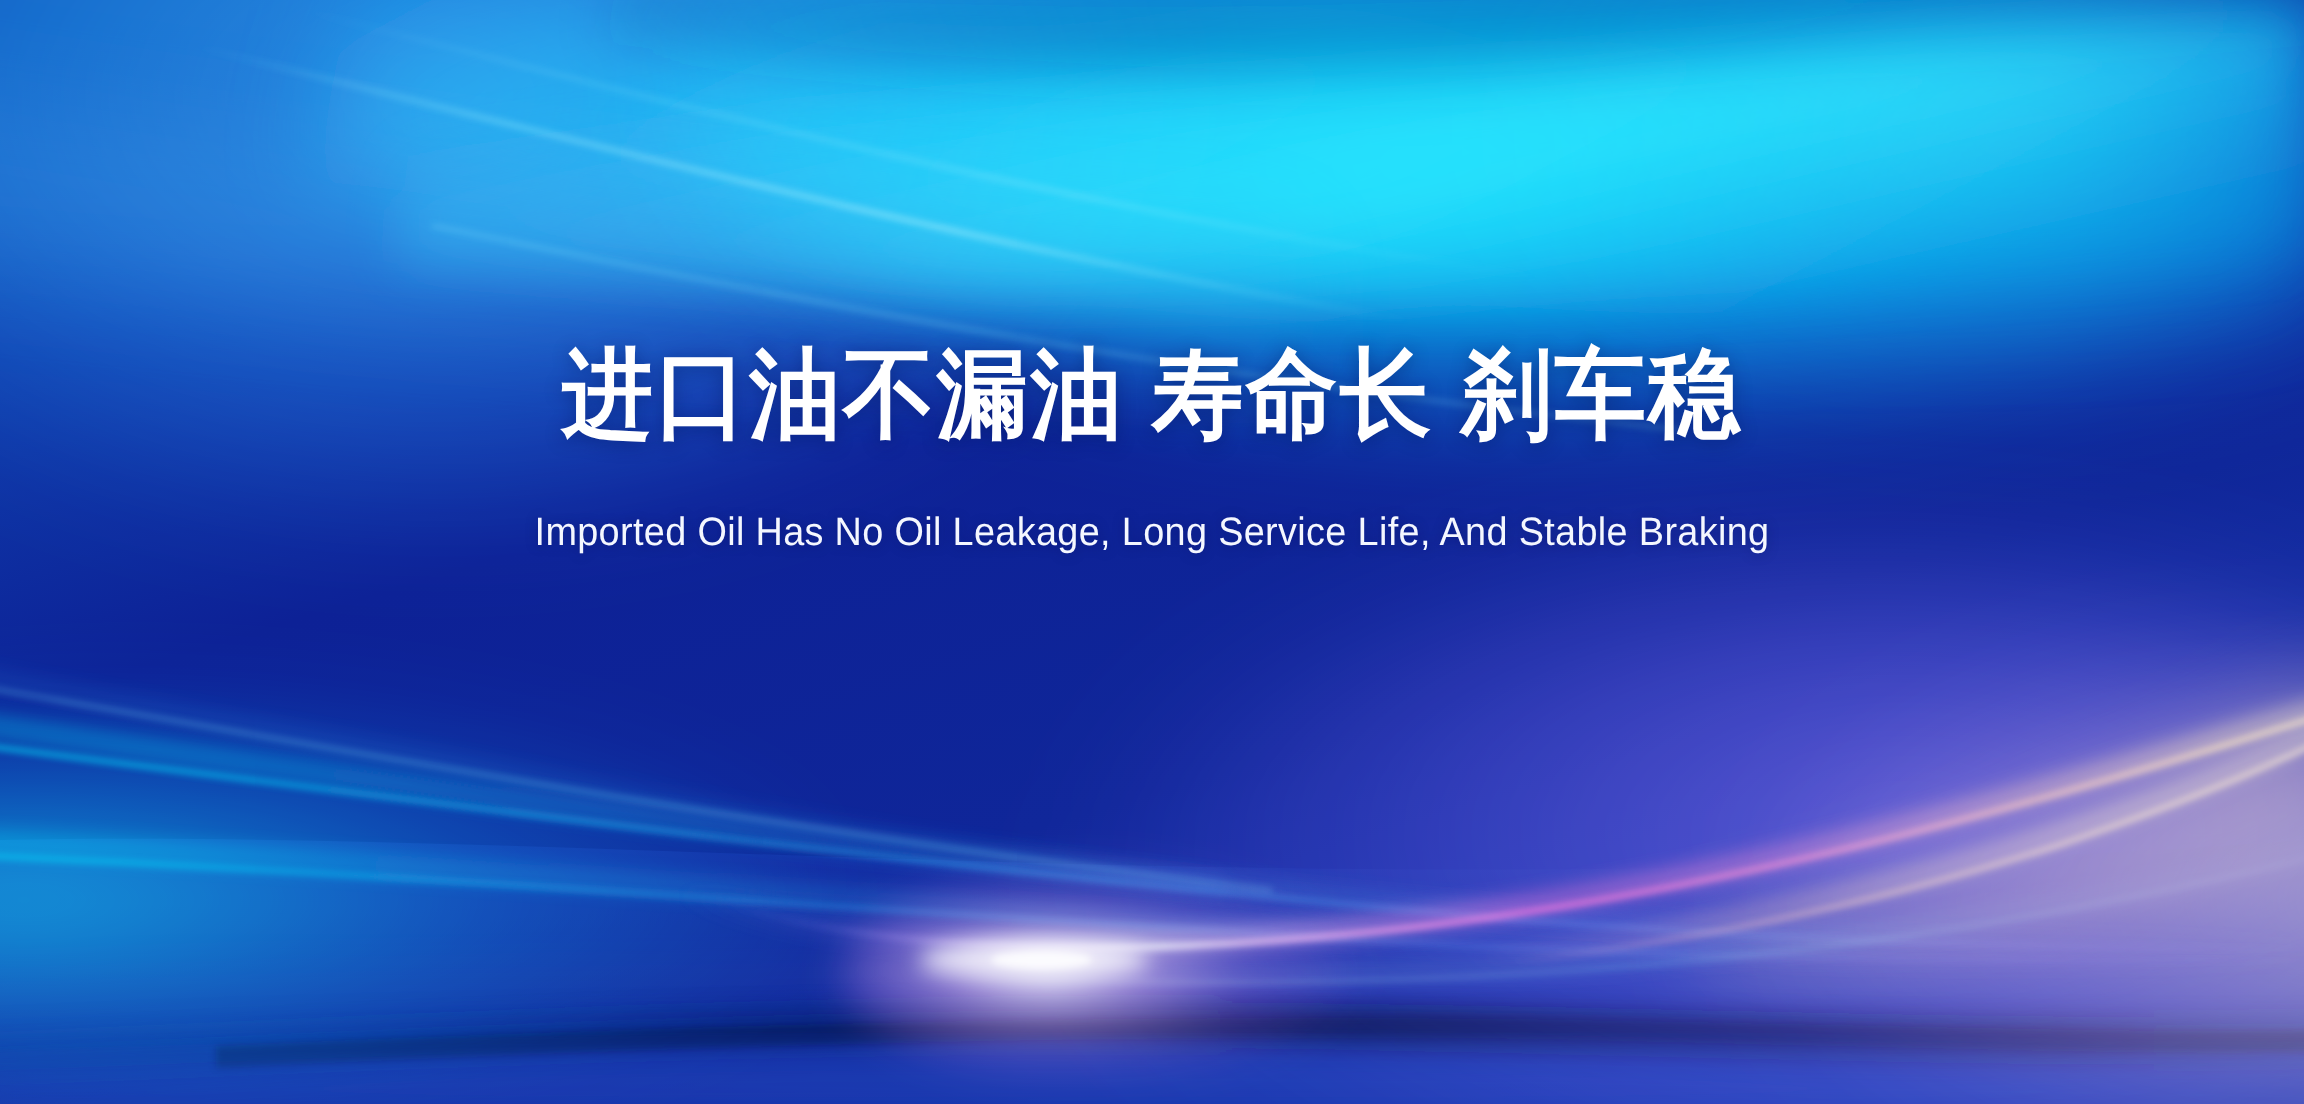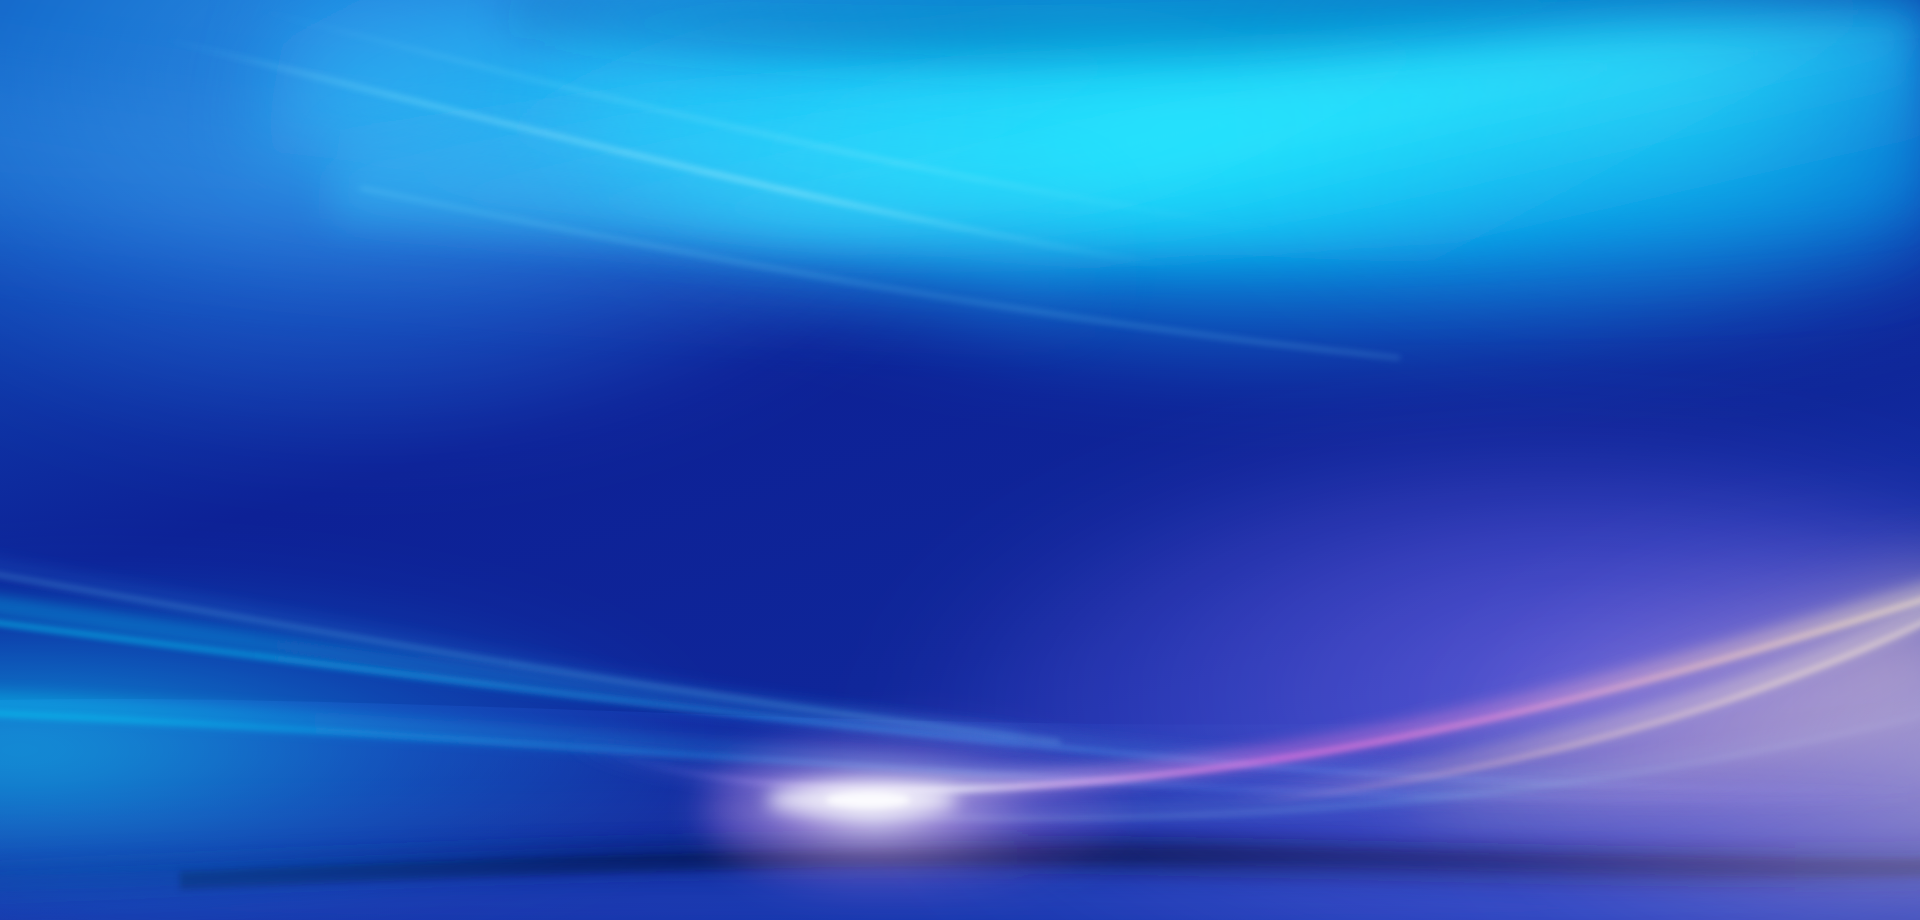"进口油不漏油 寿命长 刹车稳" div { html: none -> <div> <h1>进口油不漏油 寿命长 刹车稳</h1> <p>Imported Oil Has No Oil Leakage, Long Service Life, And Stable Braking</p> </div> }
